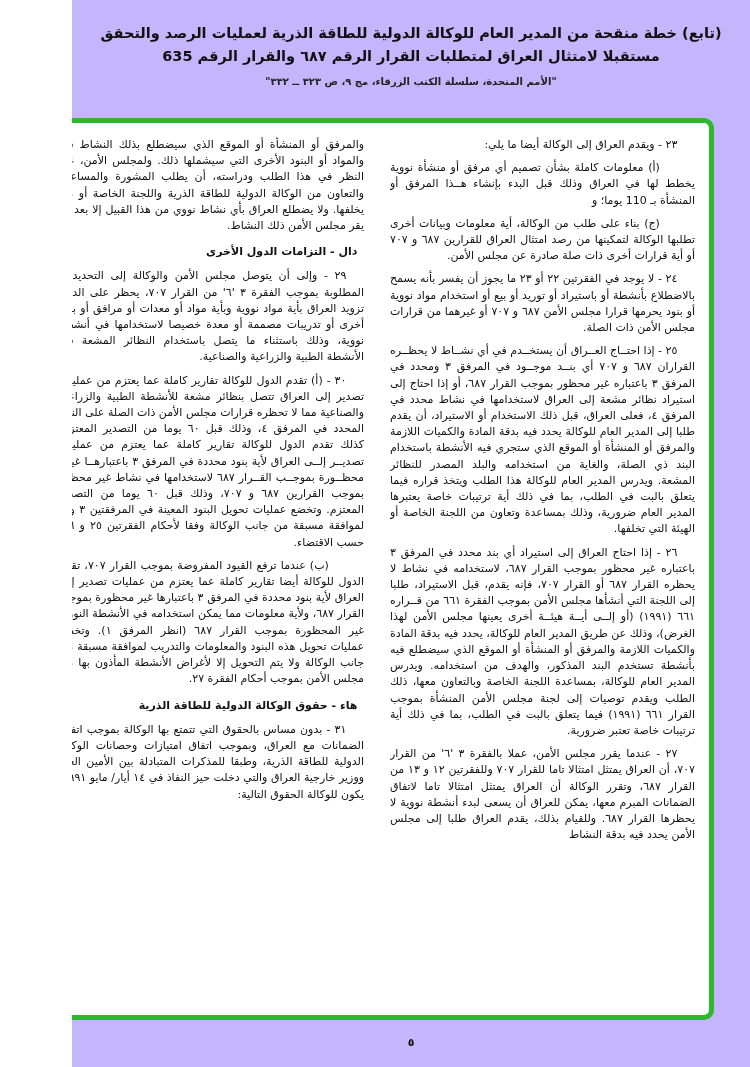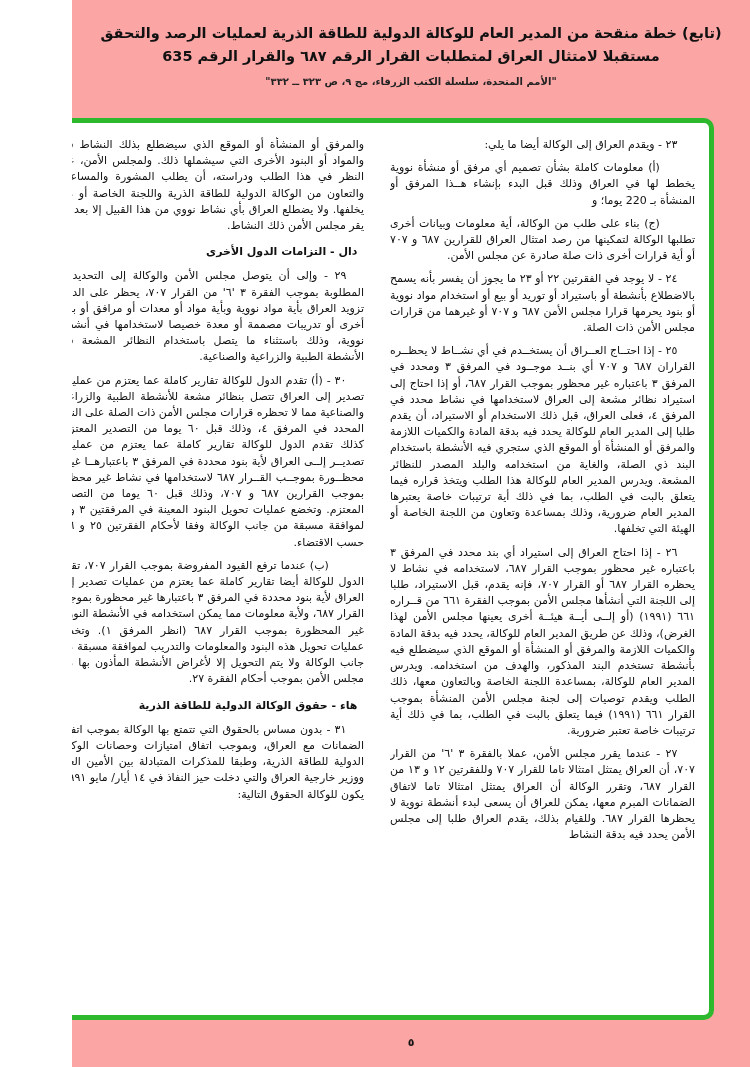"(تابع) خطة منقحة من المدير" .page { background: #fca5a5 -> #c4b5fd }
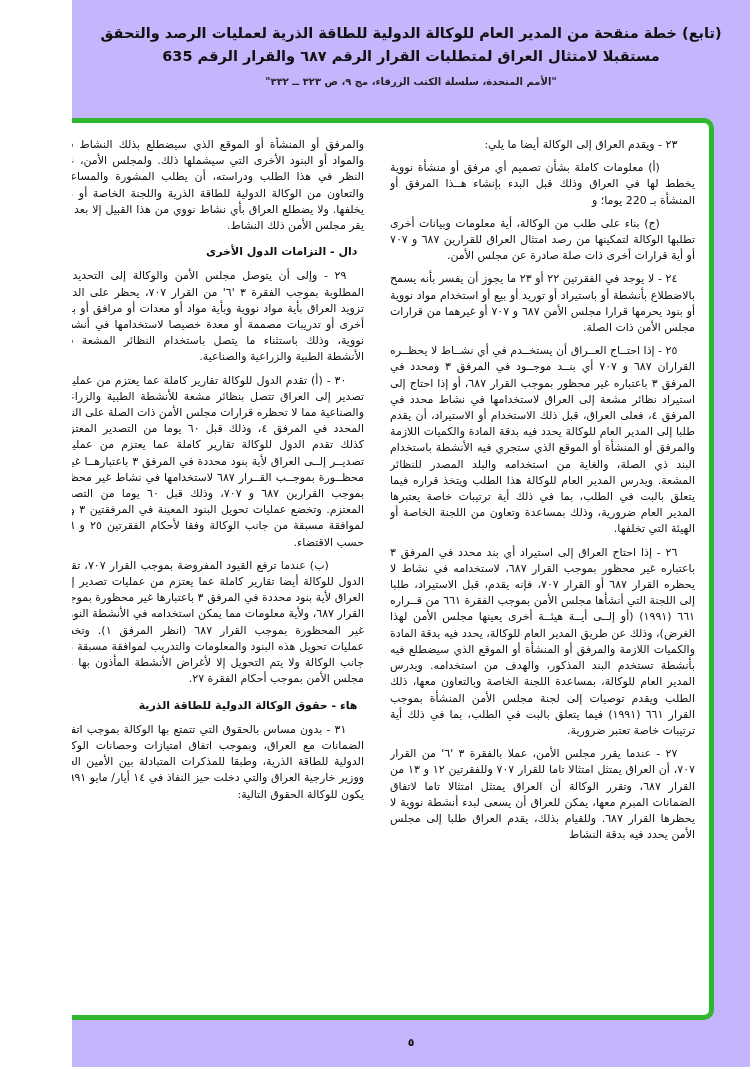"(أ) معلومات كاملة بشأن تصميم" p.p-sub { text: 220 -> 110 }
